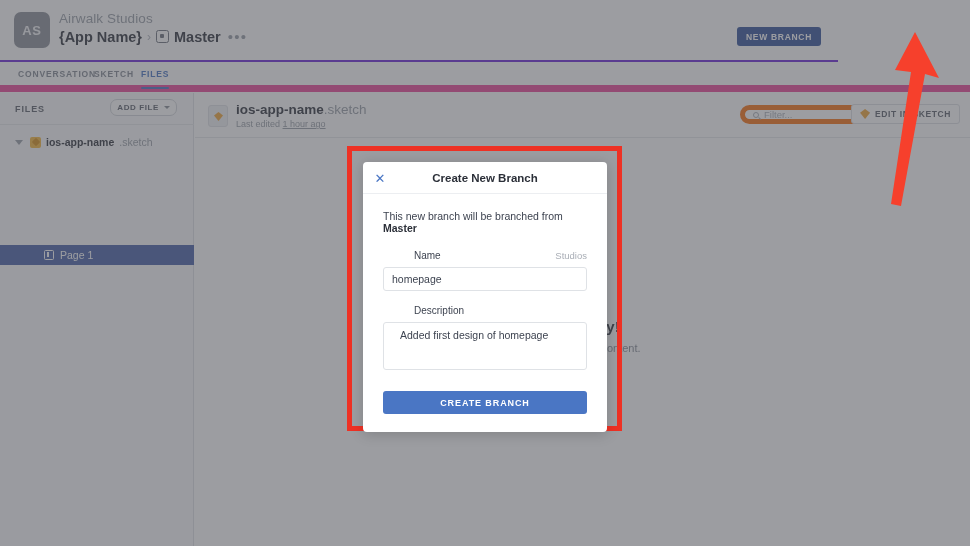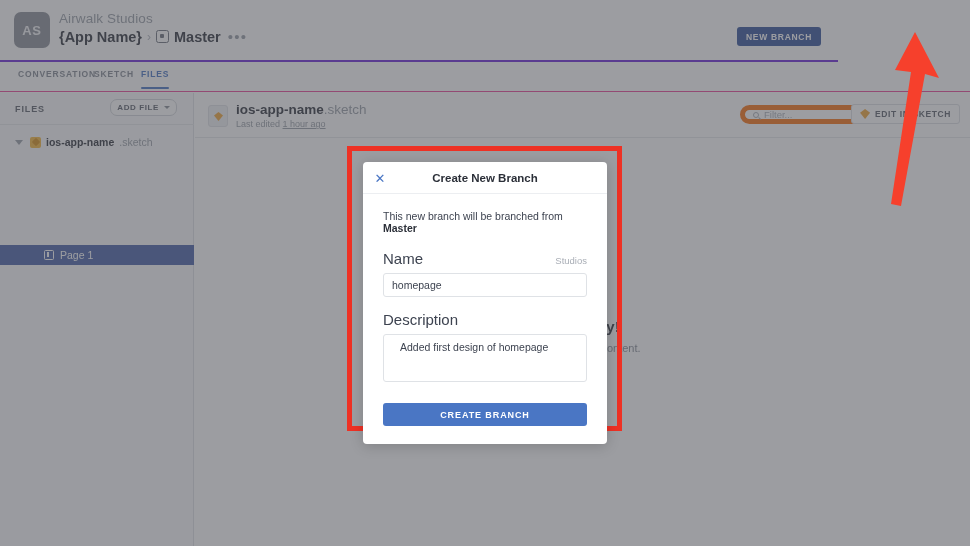"CONVERSATION" .tabbar { border-bottom: 1px solid #ec4899 -> 7px solid #ec4899 }
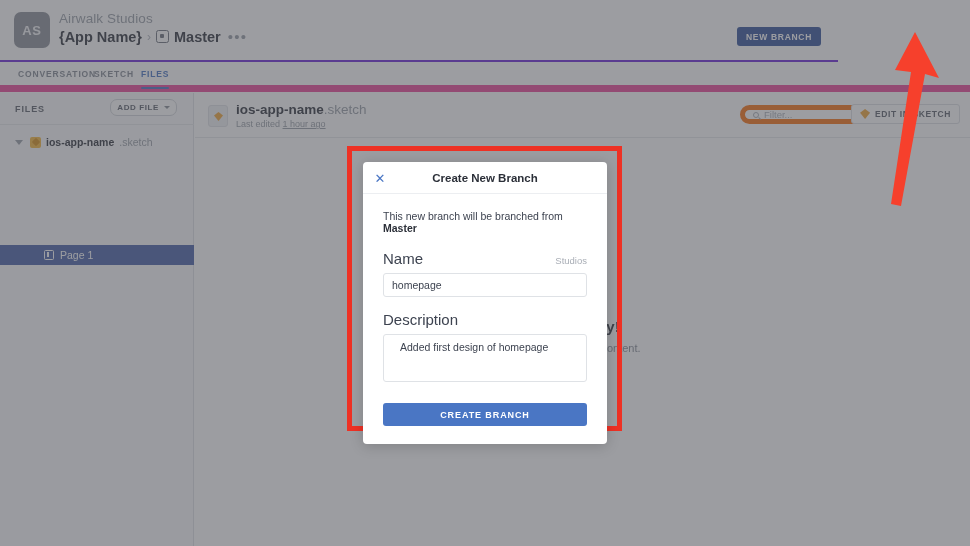"Name" .field-label { font-size: 15px -> 10px; margin-left: none -> 31px }
